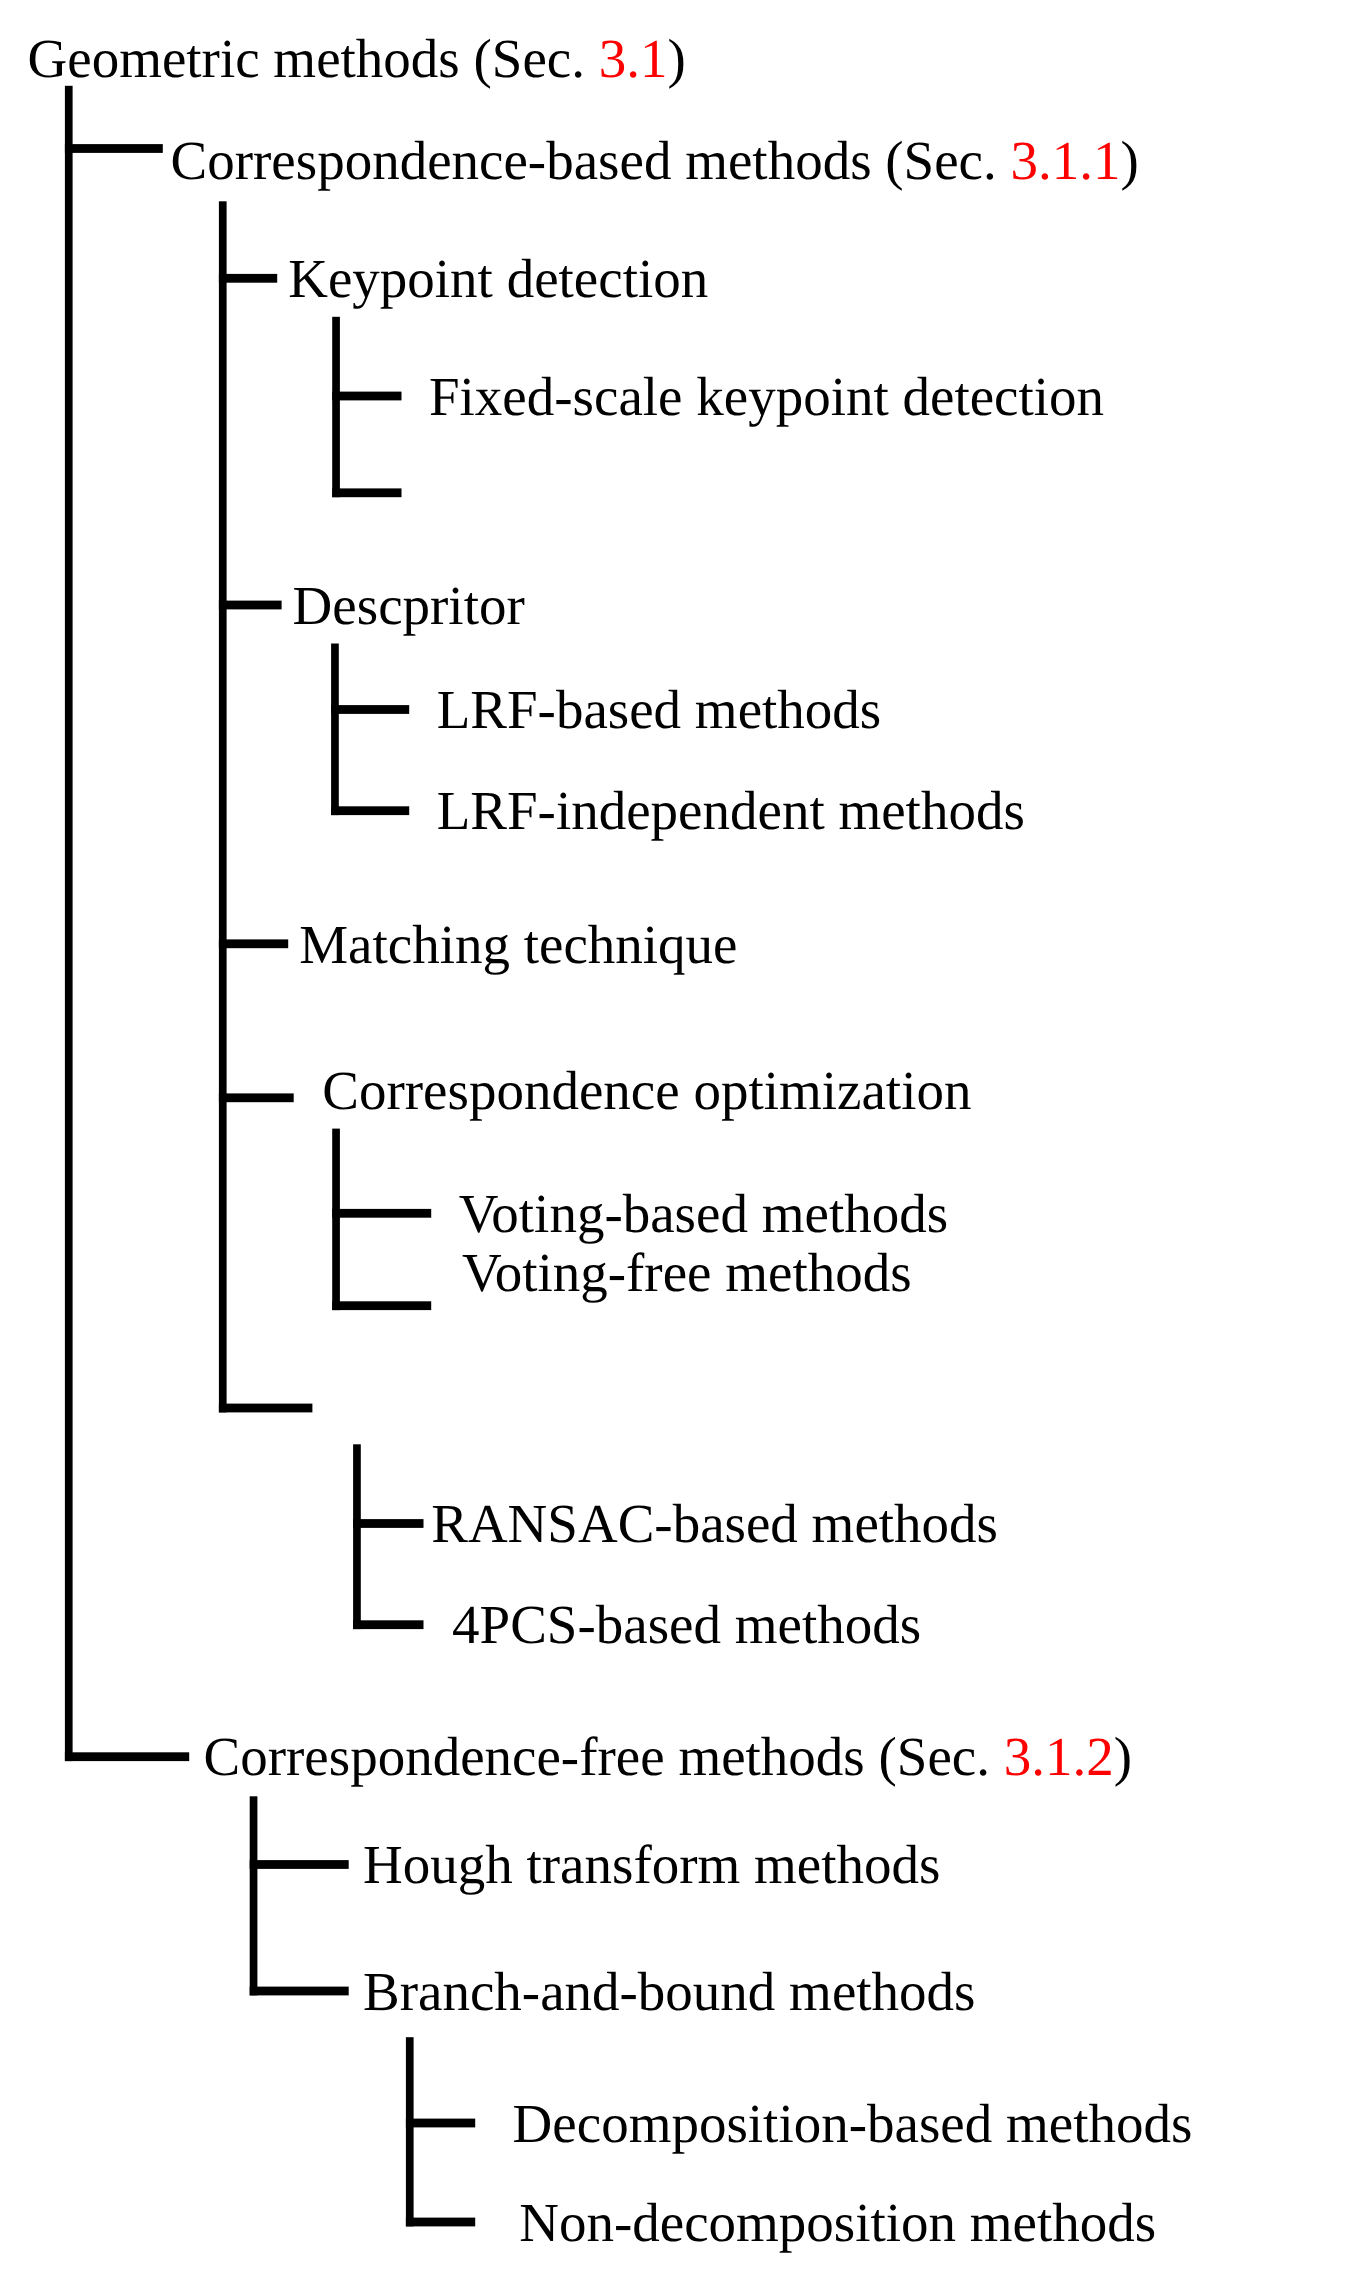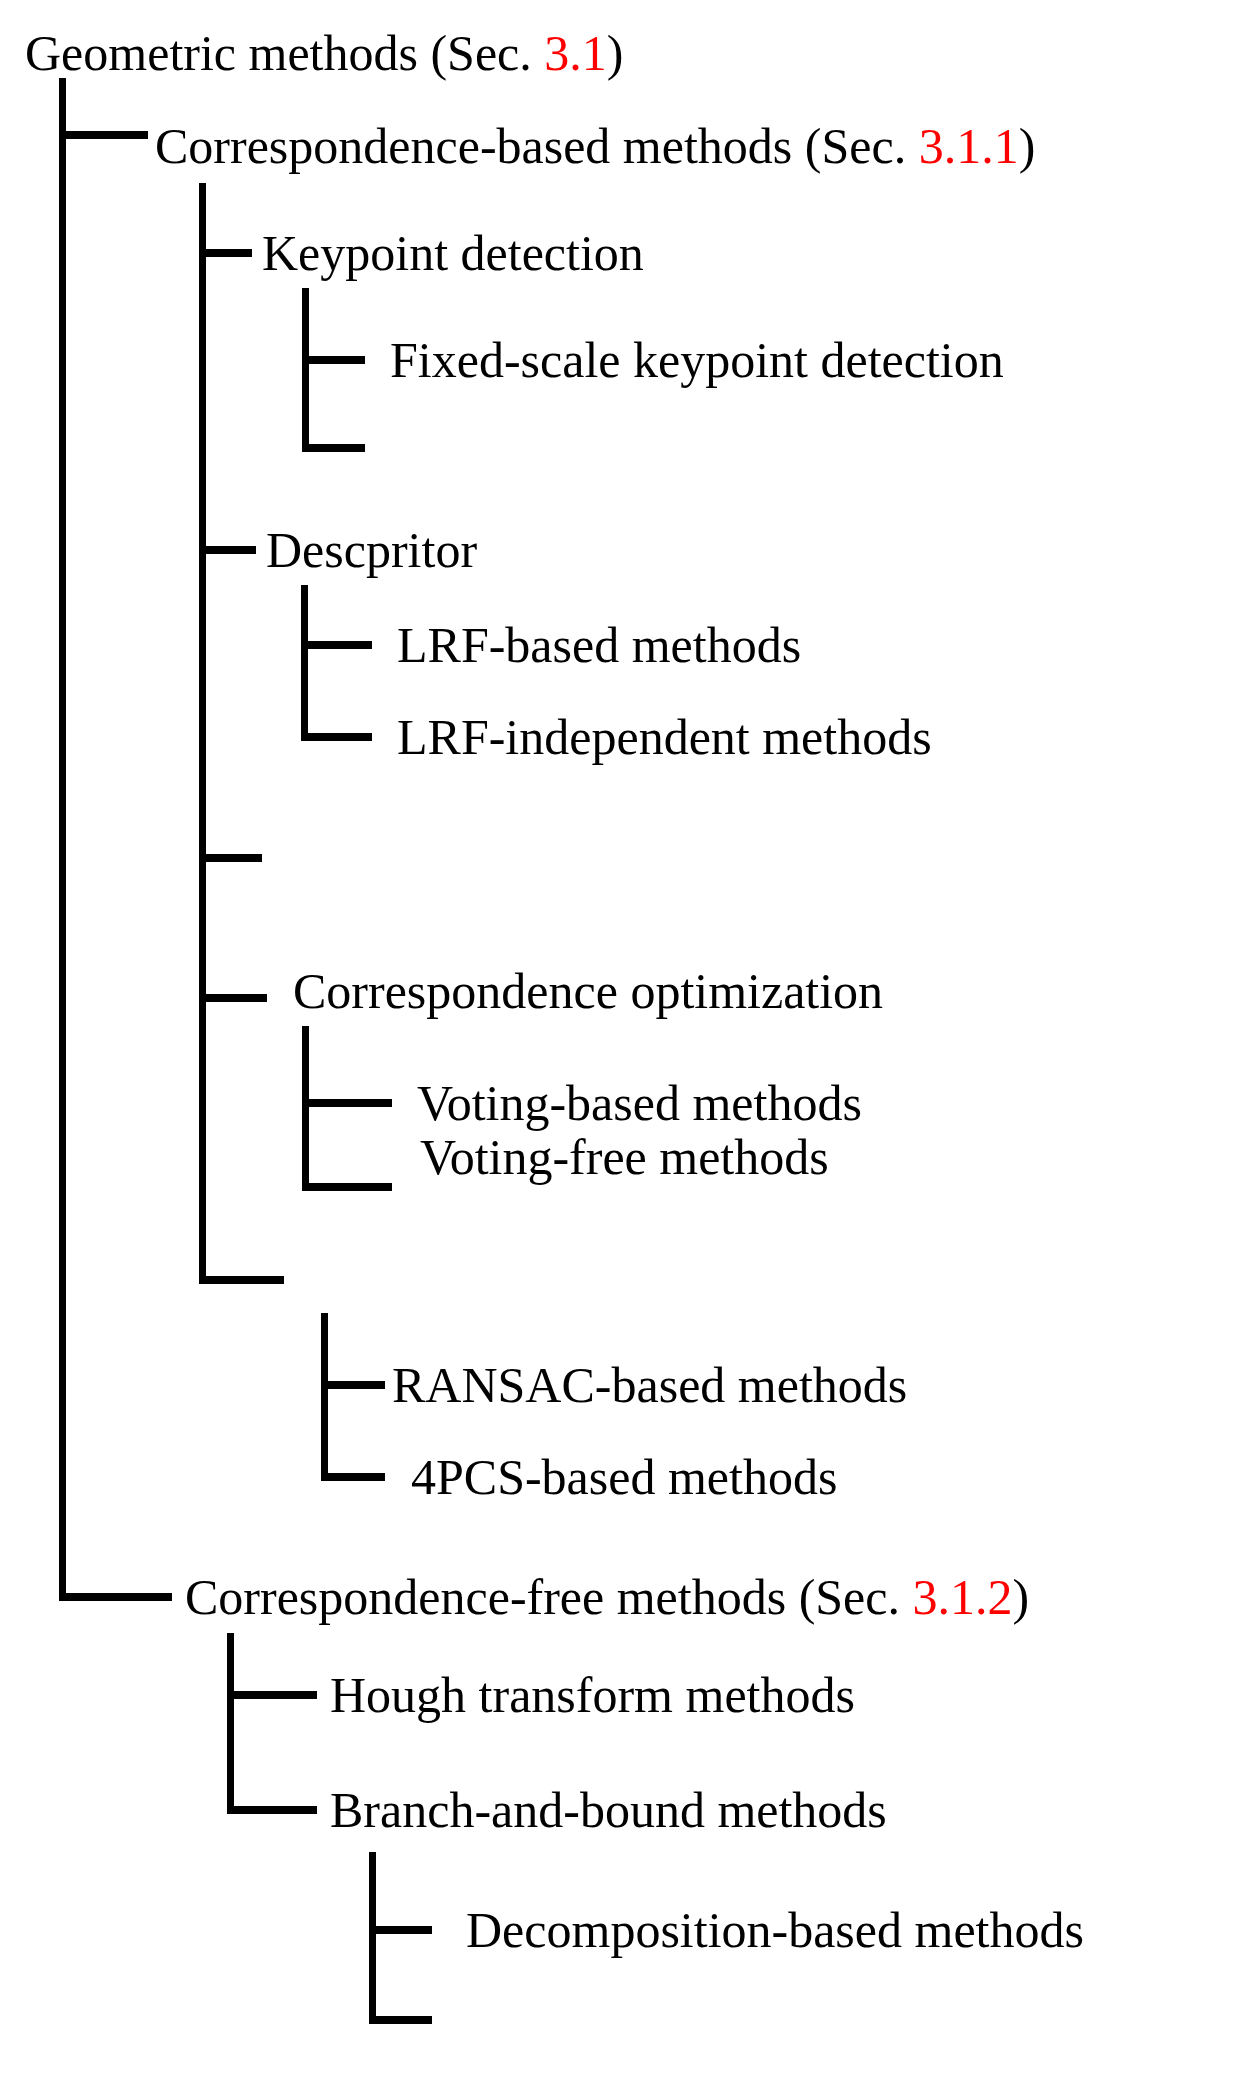"Matching technique" div.node { html: none -> <div><span>Matching technique</span></div> }
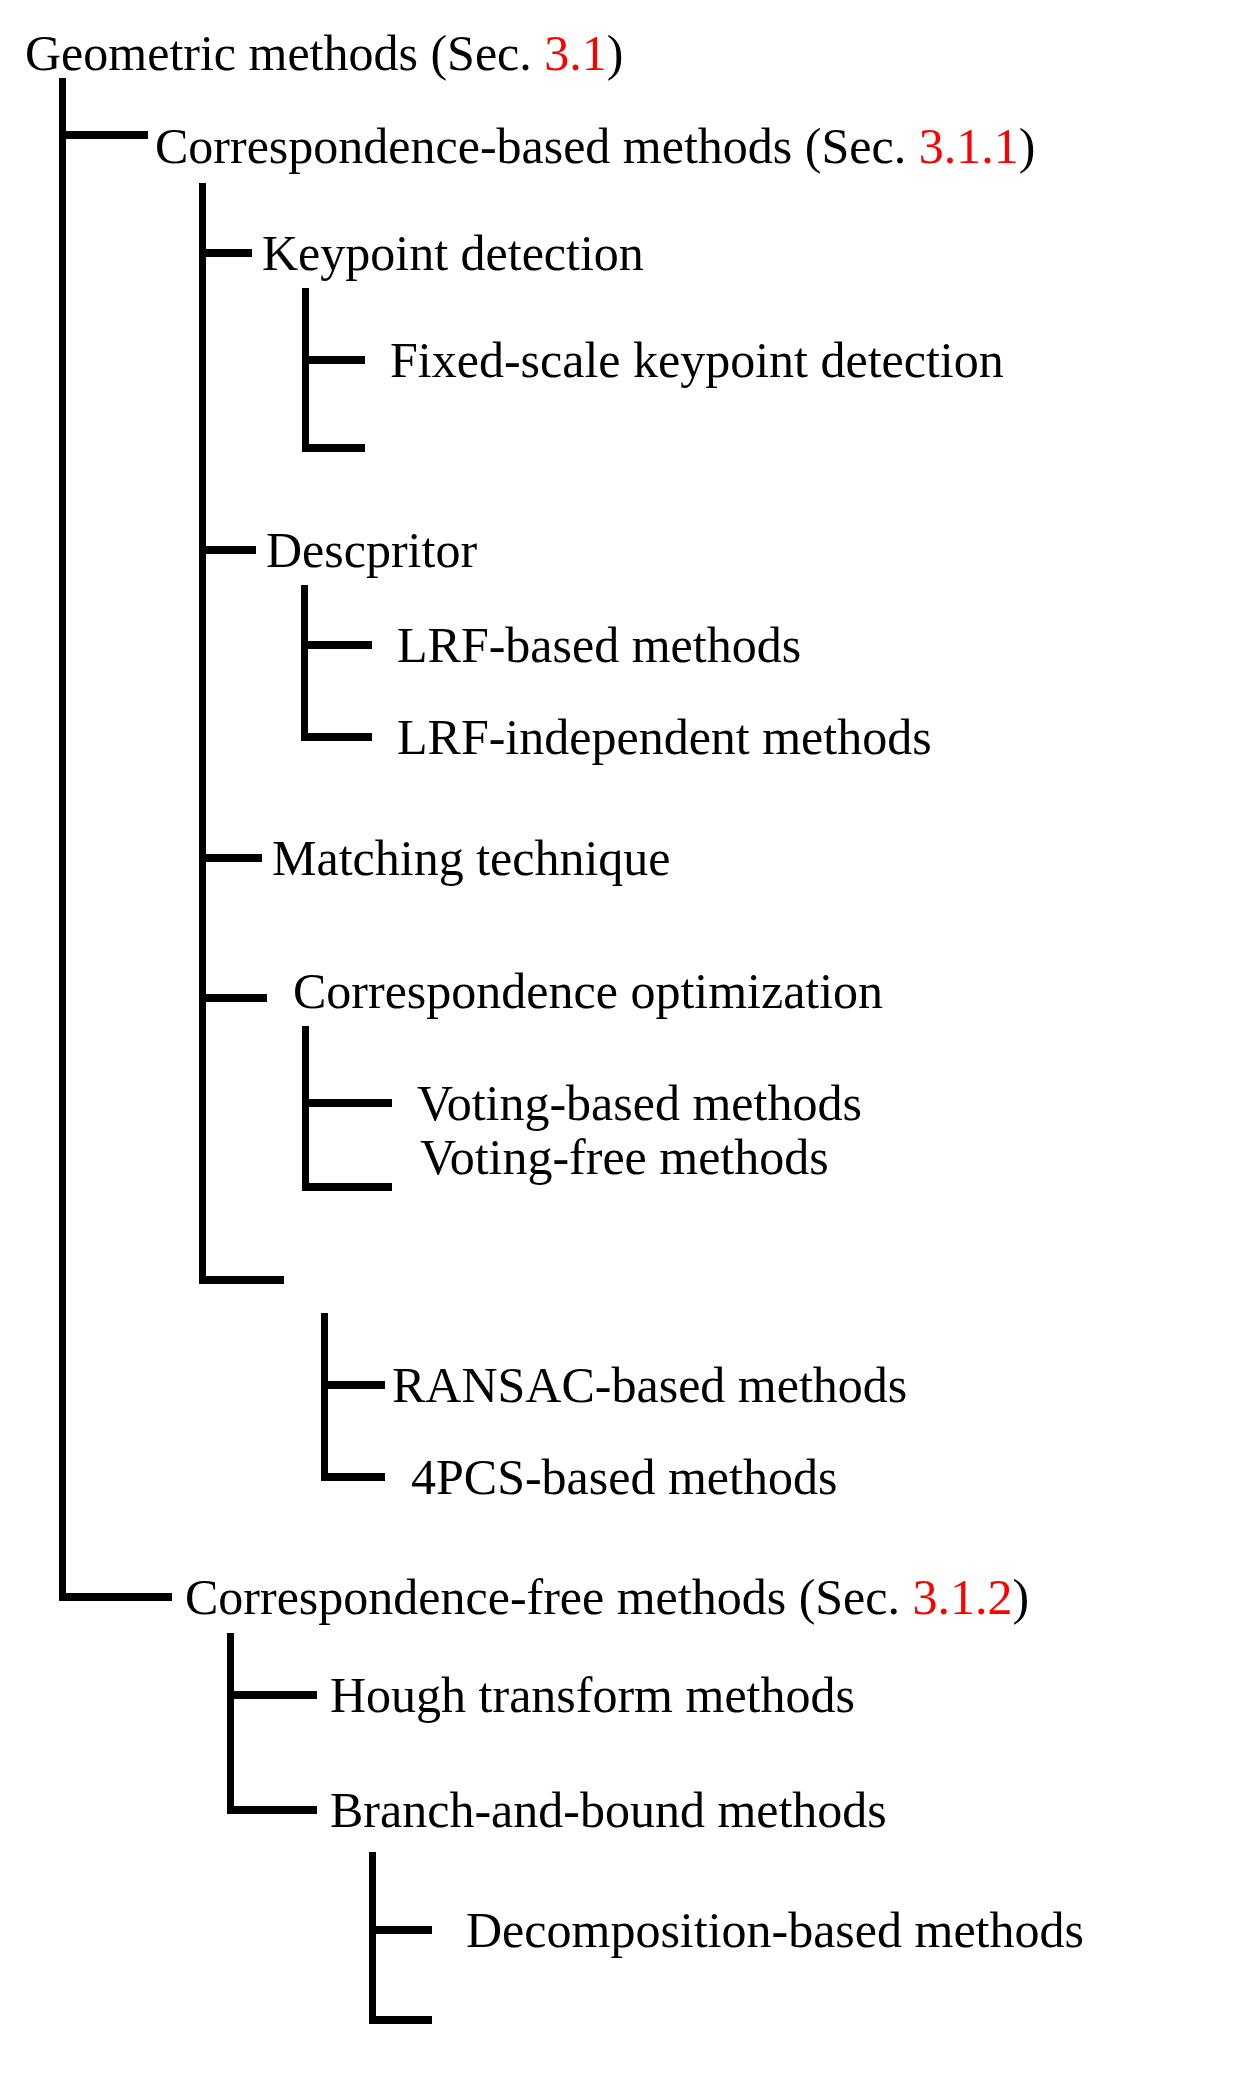"Non-decomposition methods" div.node { html: none -> <div><span>Non-decomposition methods</span></div> }
